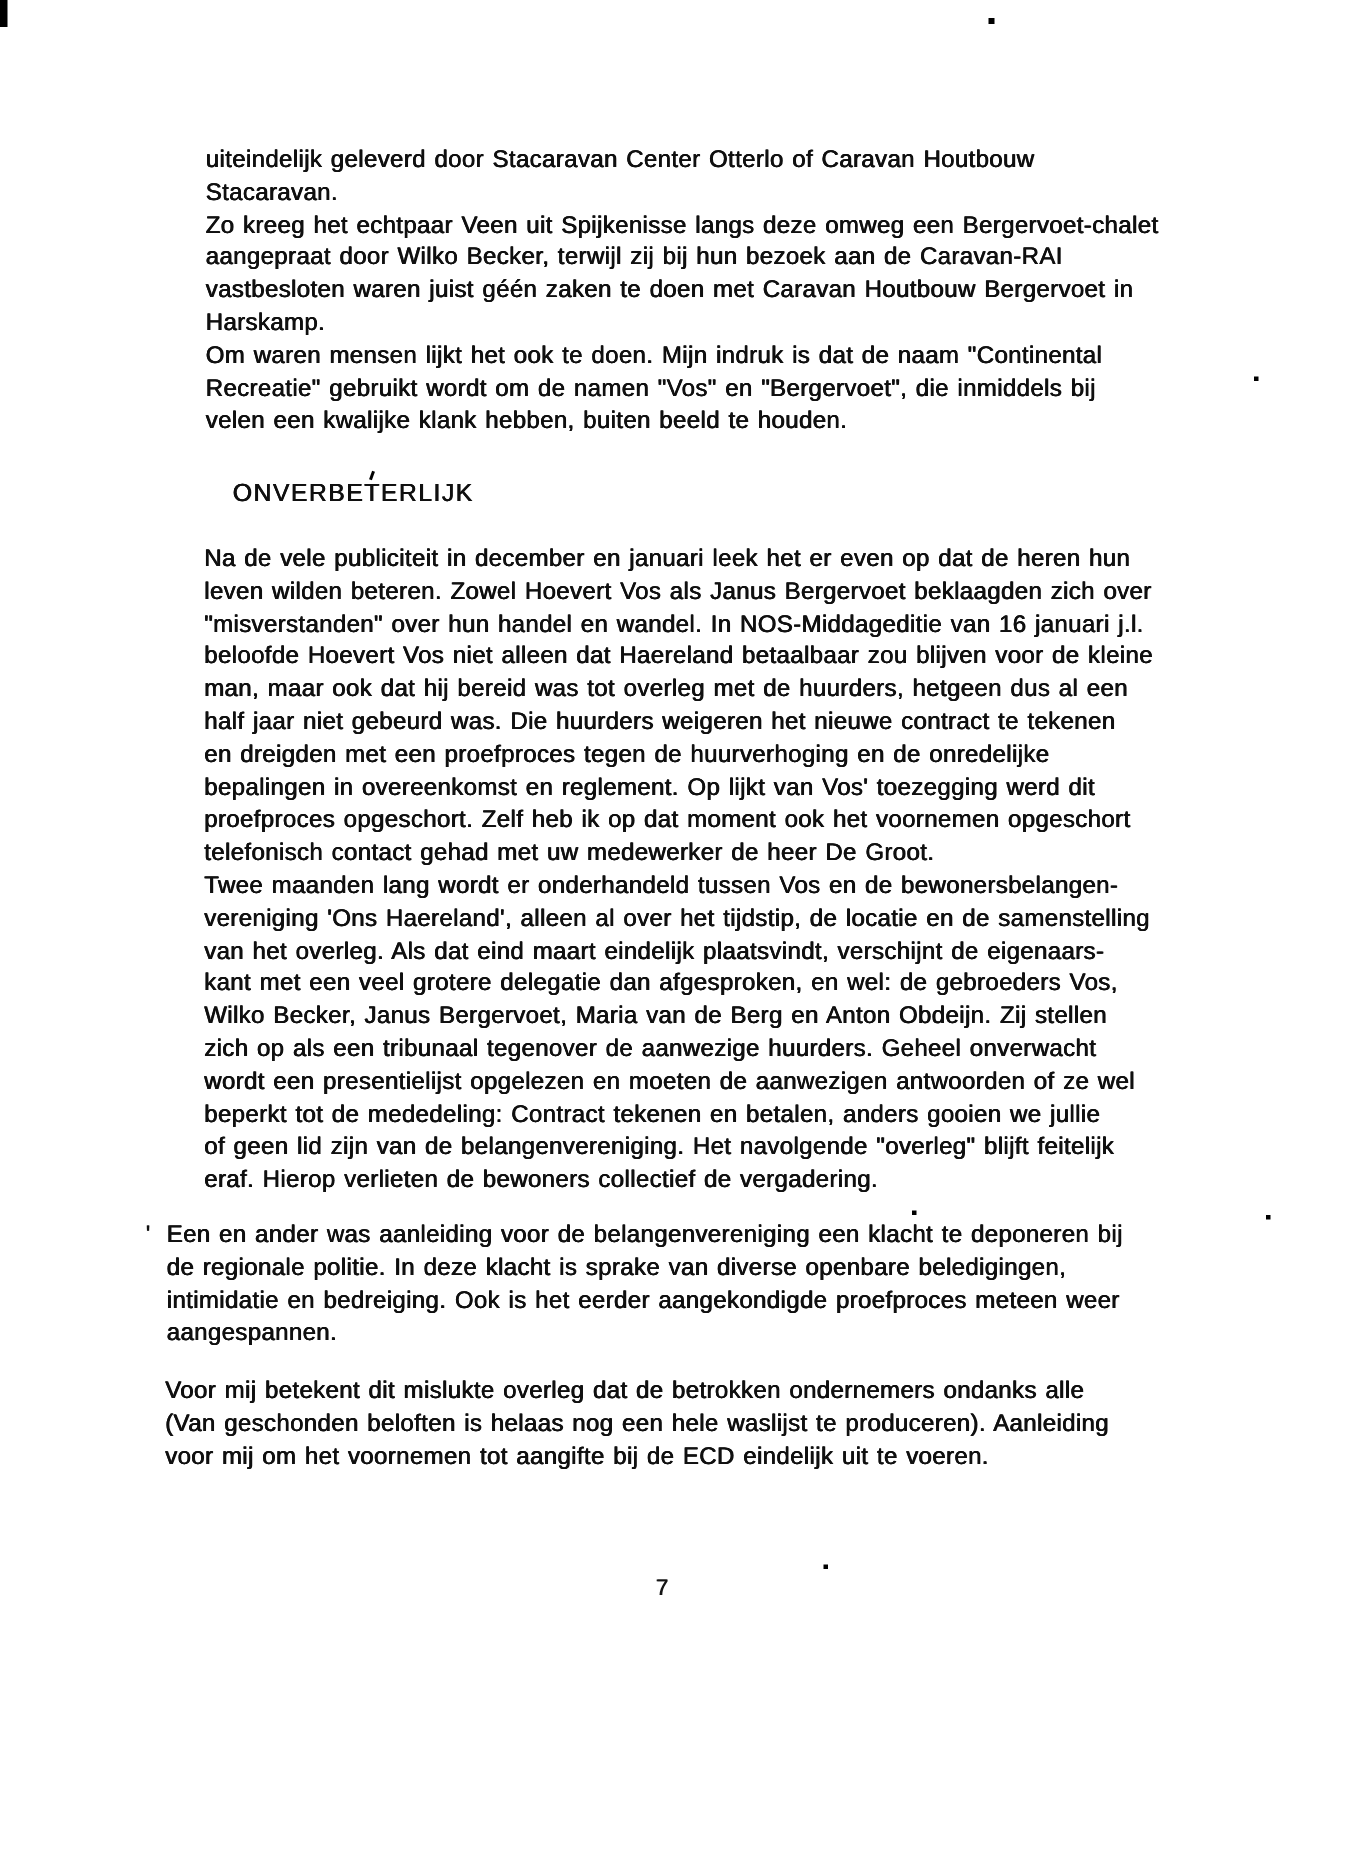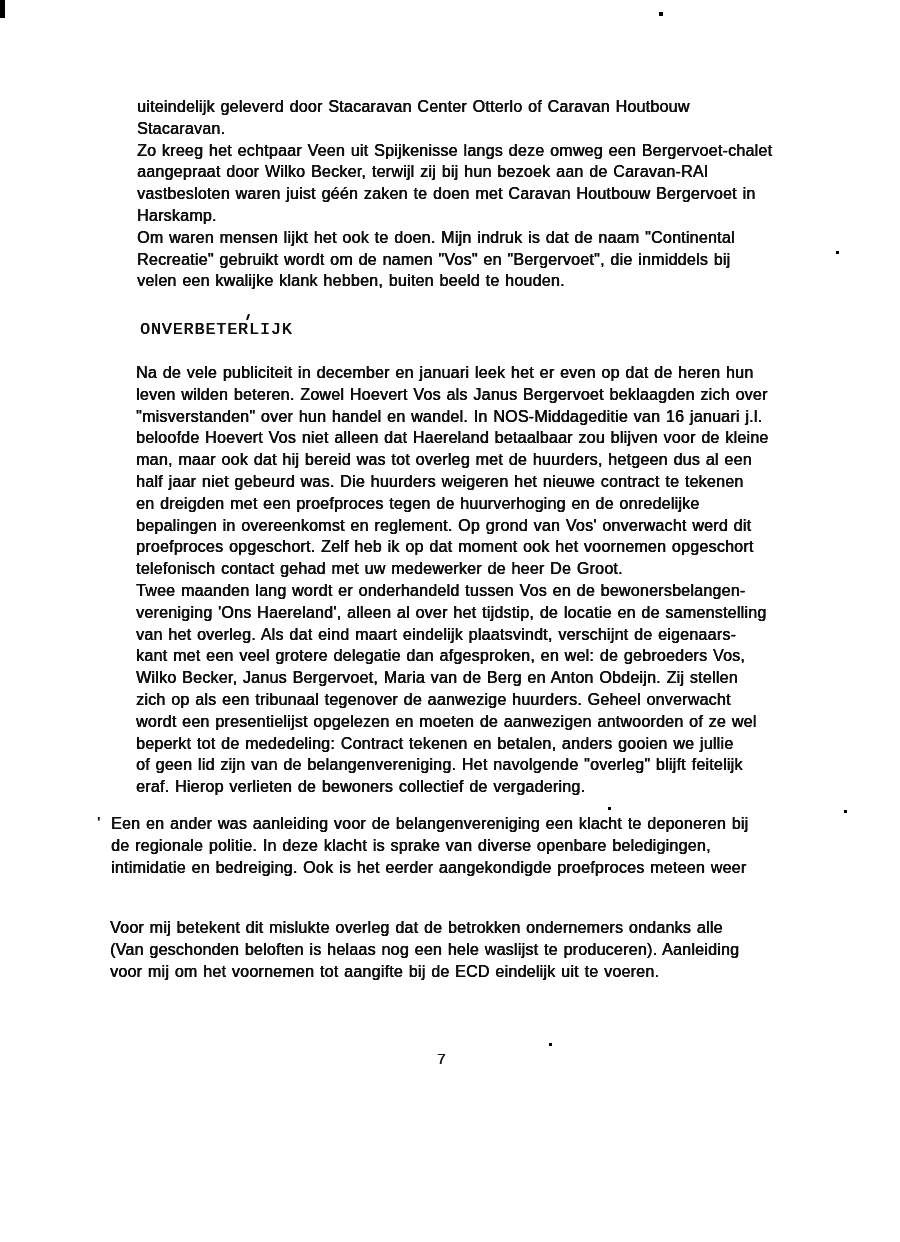"ONVERBETERLIJK" div.block { font-family: Liberation Mono, monospace -> none; left: 140px -> 155px }
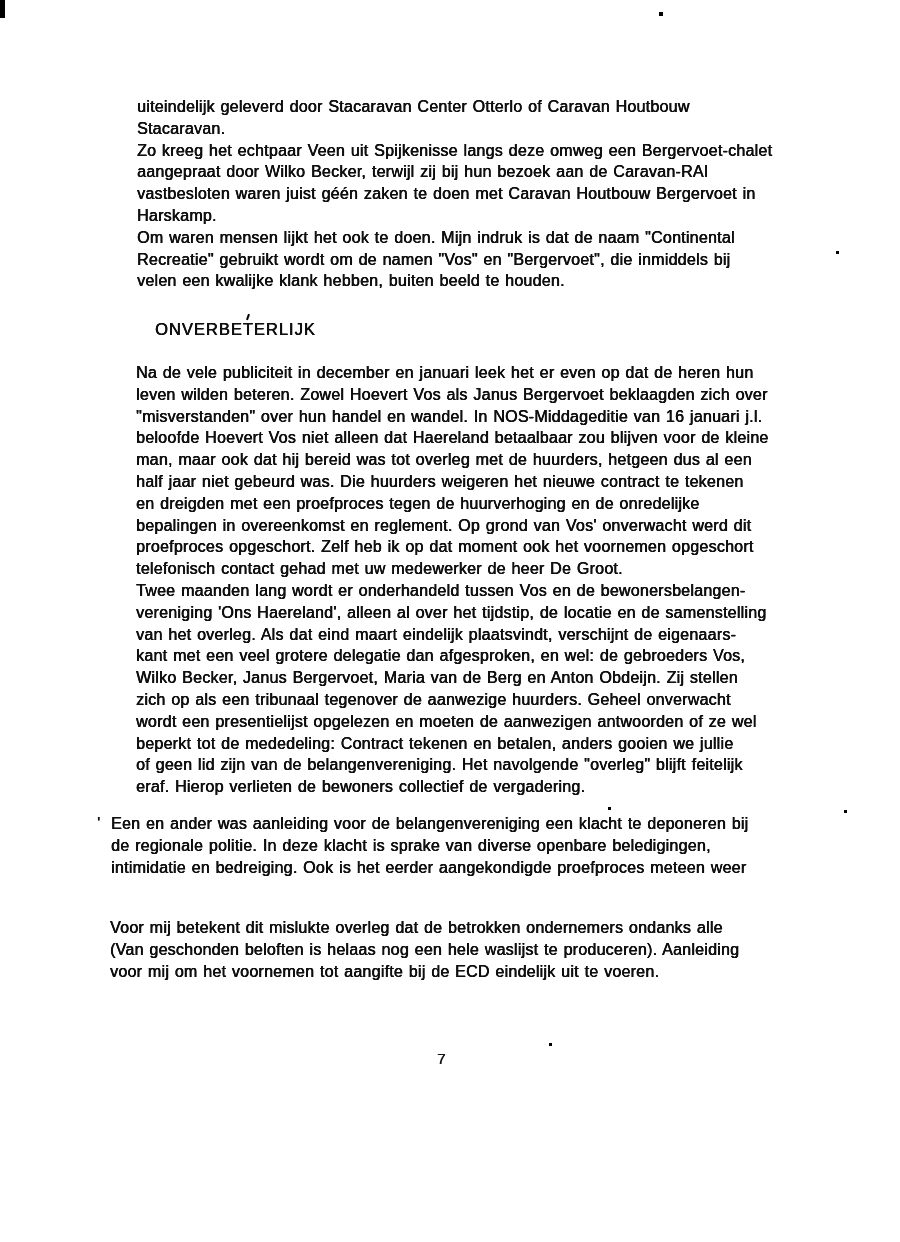"bepalingen in overeenkomst en reglement." div.line { text: grond van Vos' onverwacht -> lijkt van Vos' toezegging }
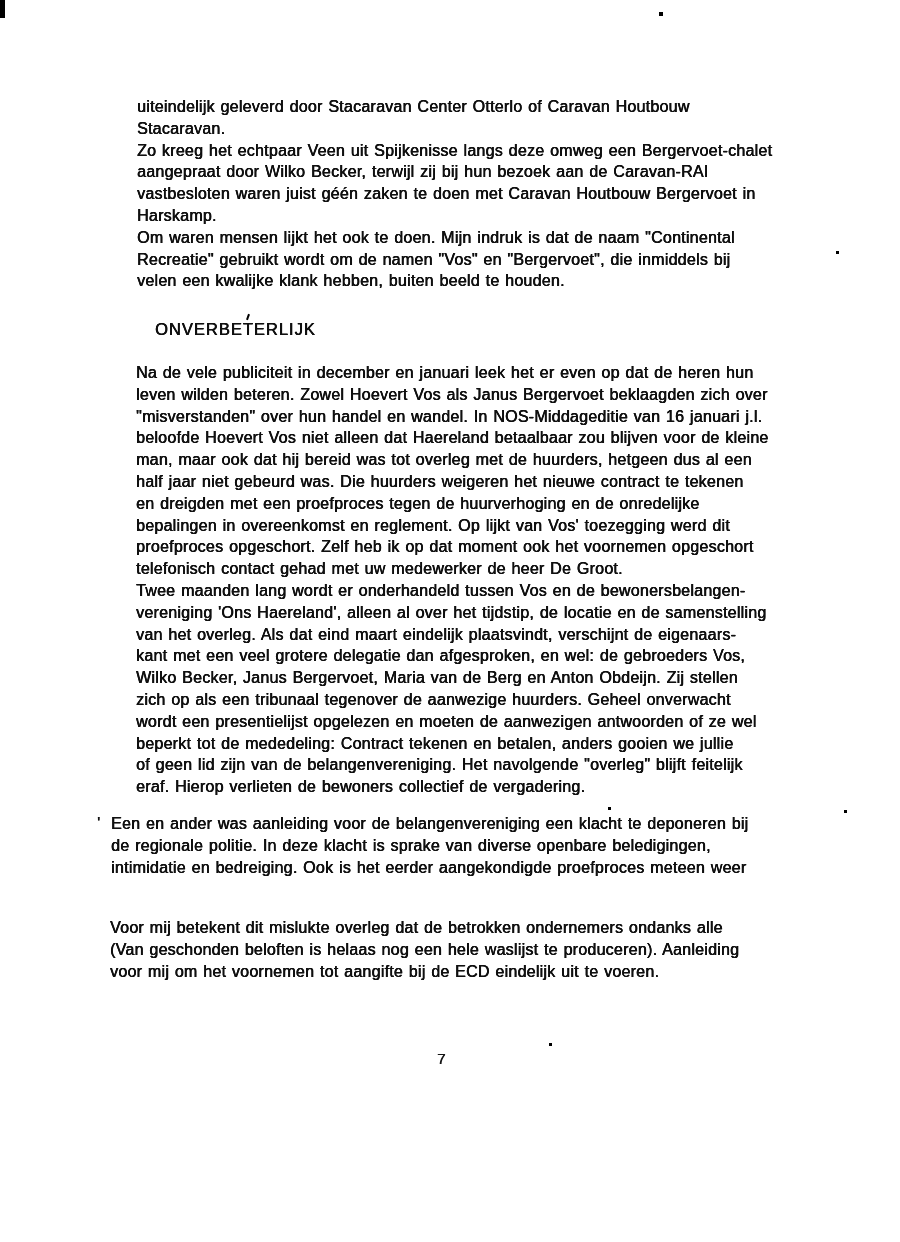"aangespannen." div.line { html: none -> <div>aangespannen.</div> }
